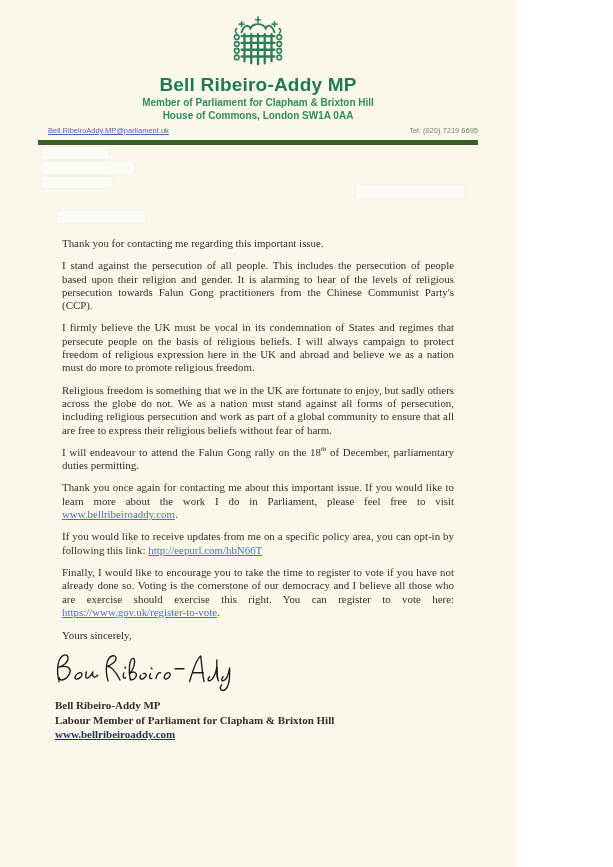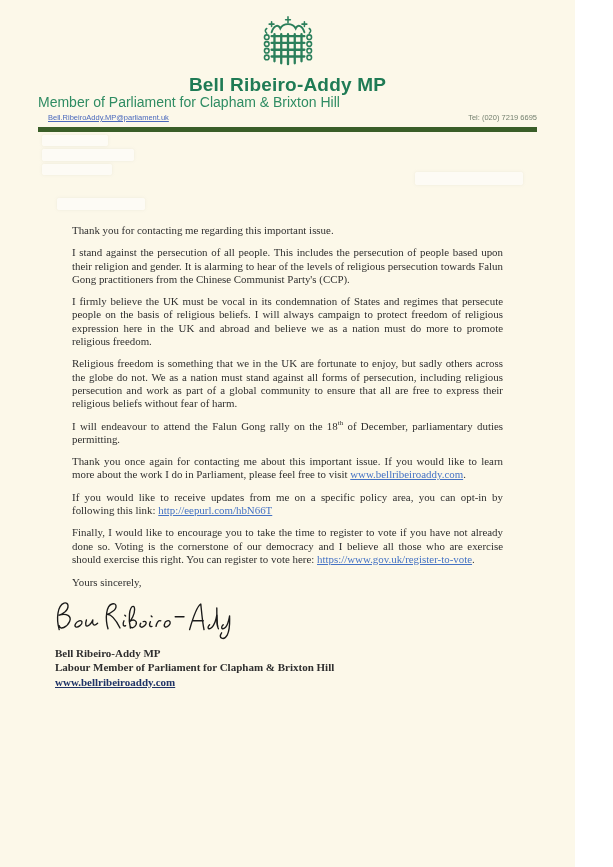"Bell Ribeiro-Addy MP" .page { width: 575px -> 516px }
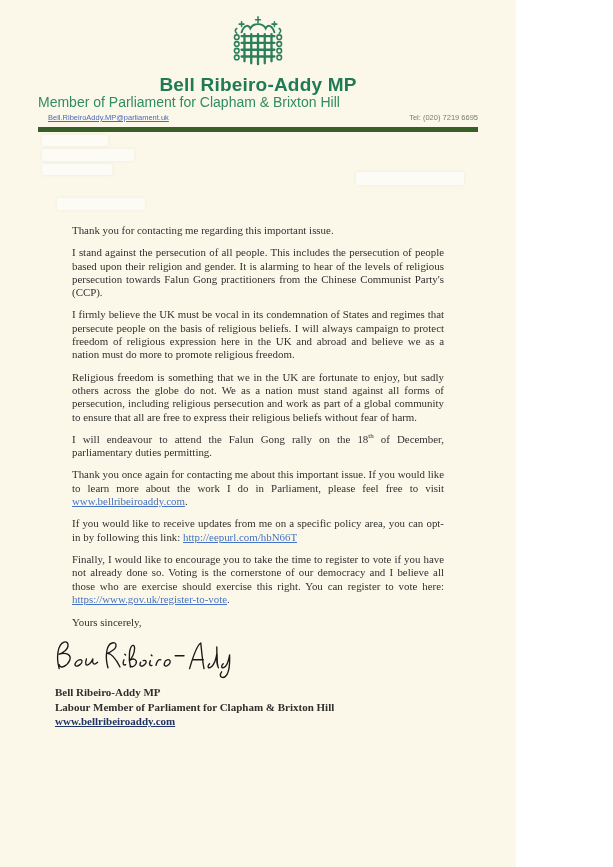"Member of Parliament for Clapham" .mp-sub { font-size: 14px -> 10px; font-weight: none -> bold; text-align: none -> center }
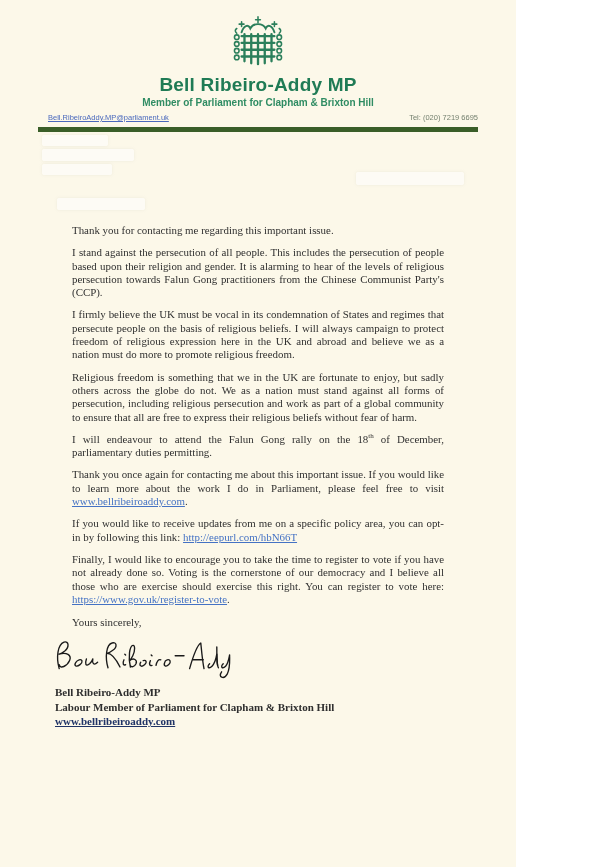"House of Commons, London SW1A" div.mp-sub { html: none -> <div>House of Commons, London SW1A 0AA</div> }
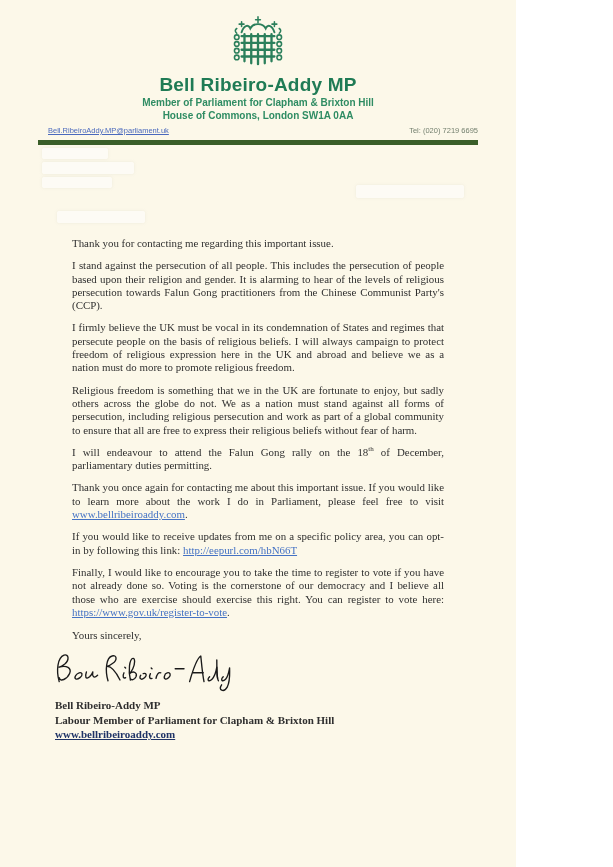"Thank you for contacting me" .body-text { margin: 0 34px -> 0 24px }
